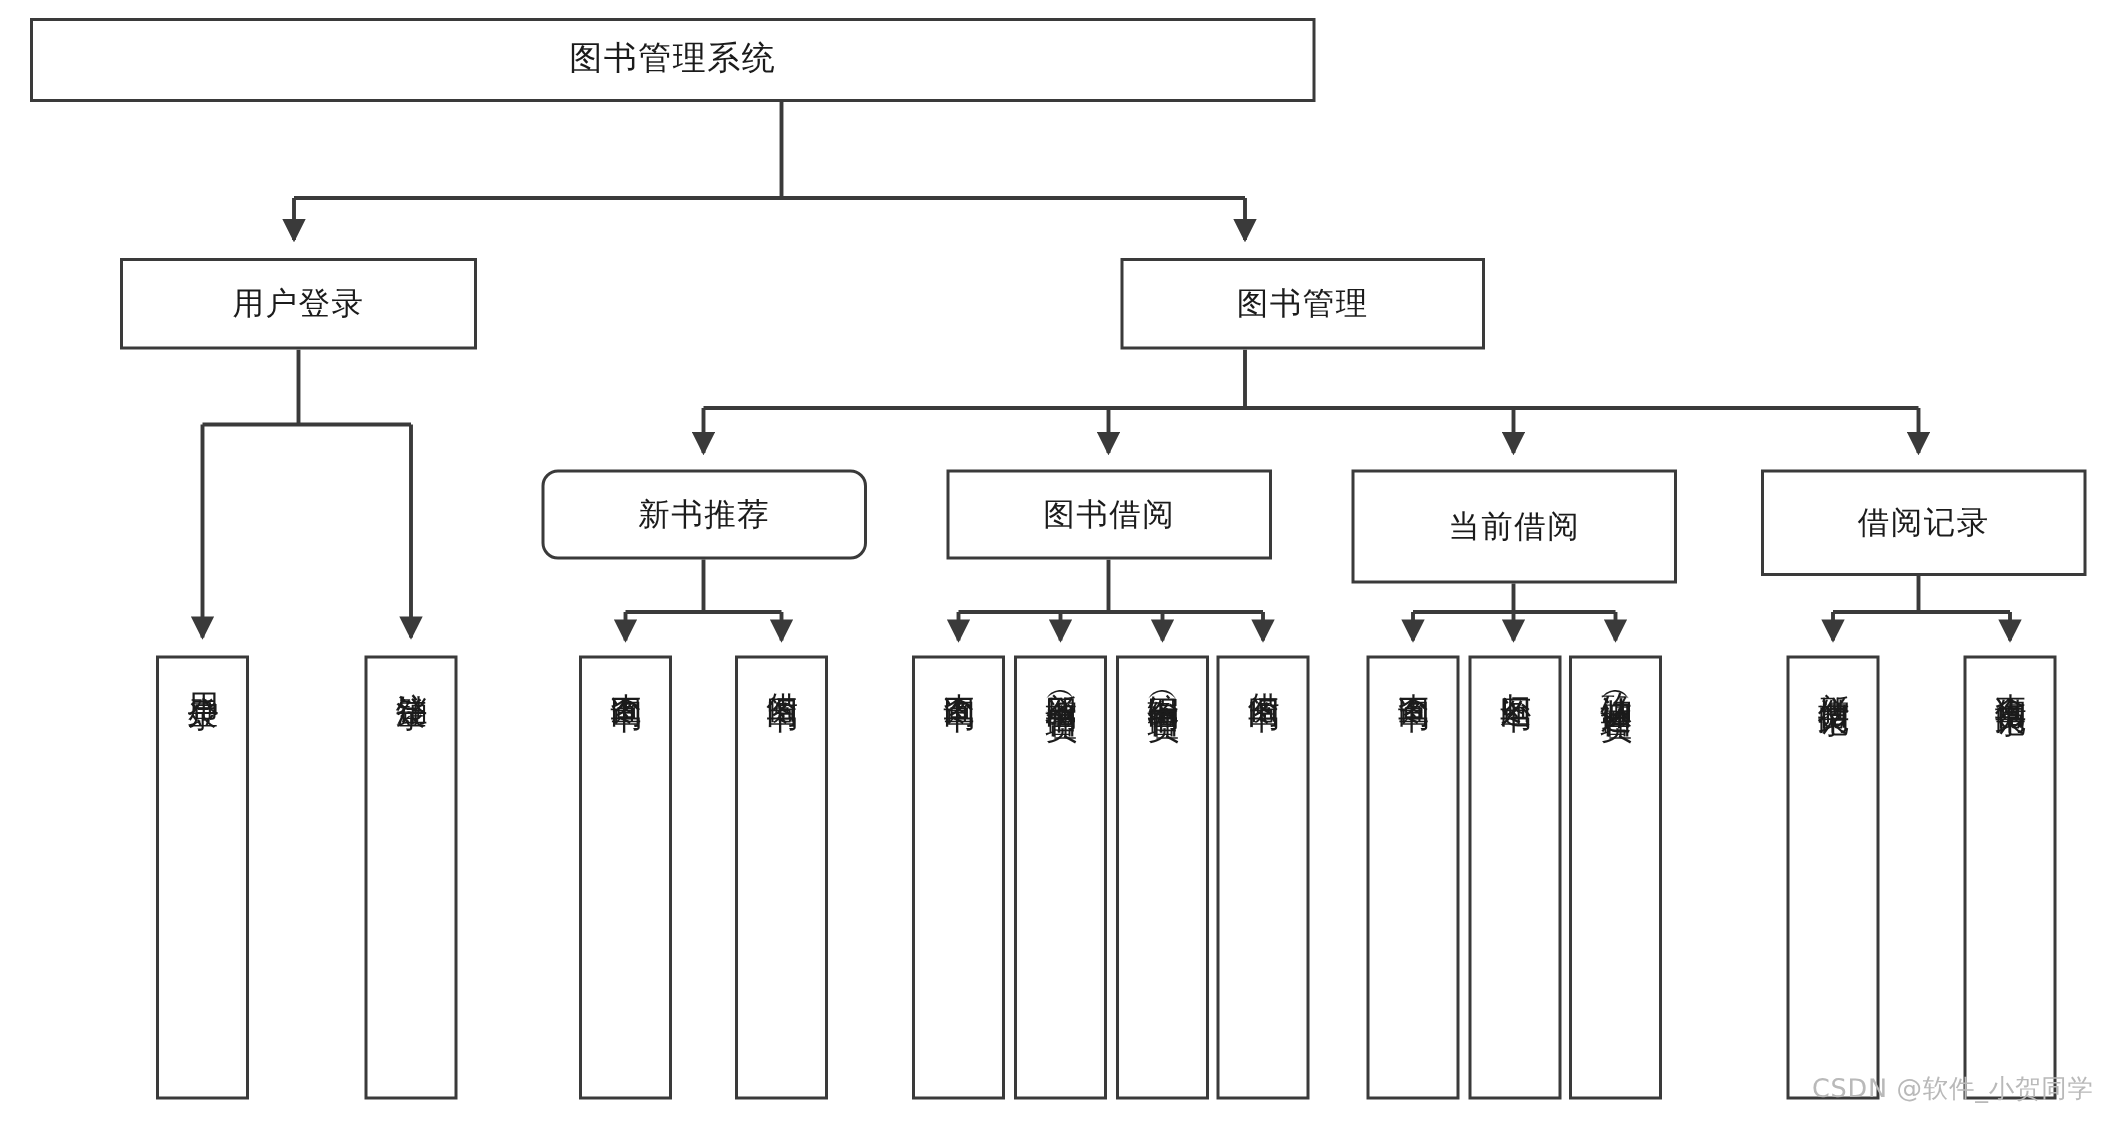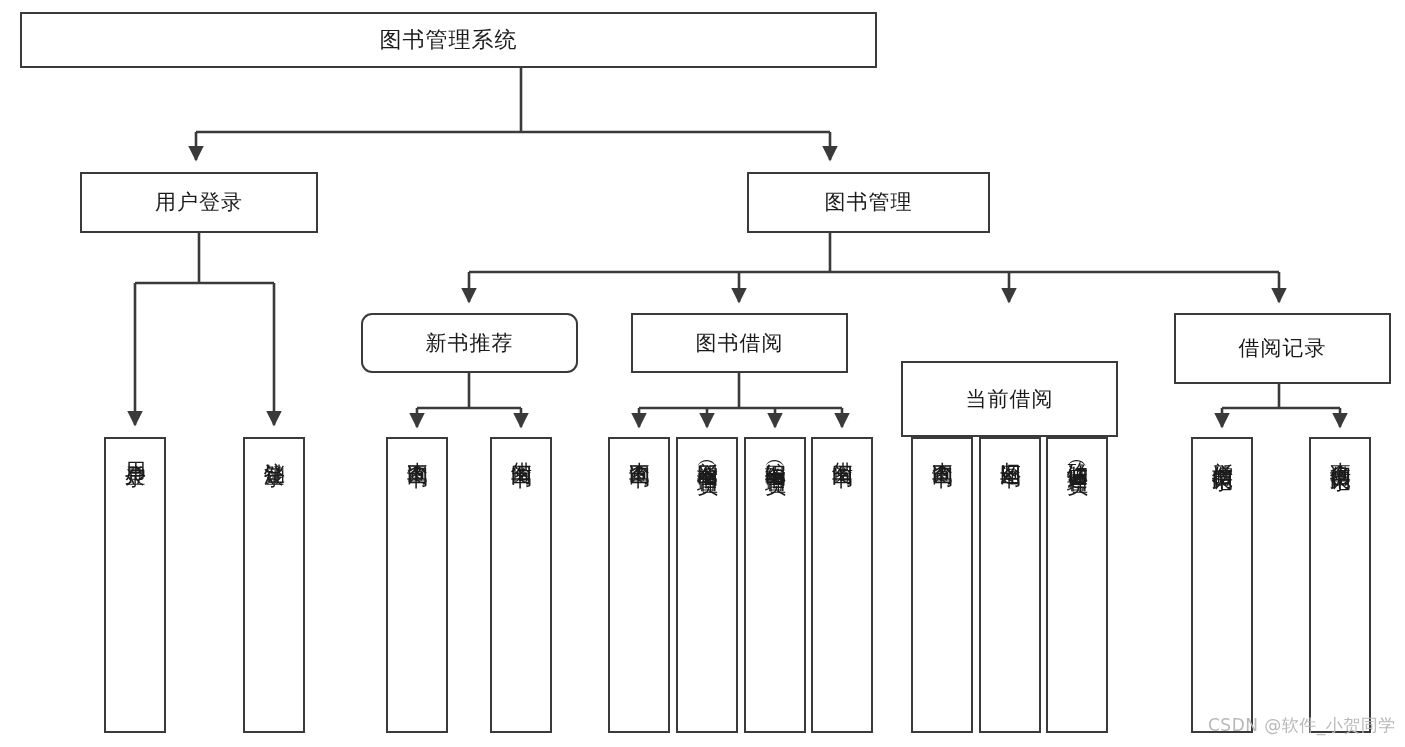"当前借阅" div.node { margin-top: 48px -> none }
